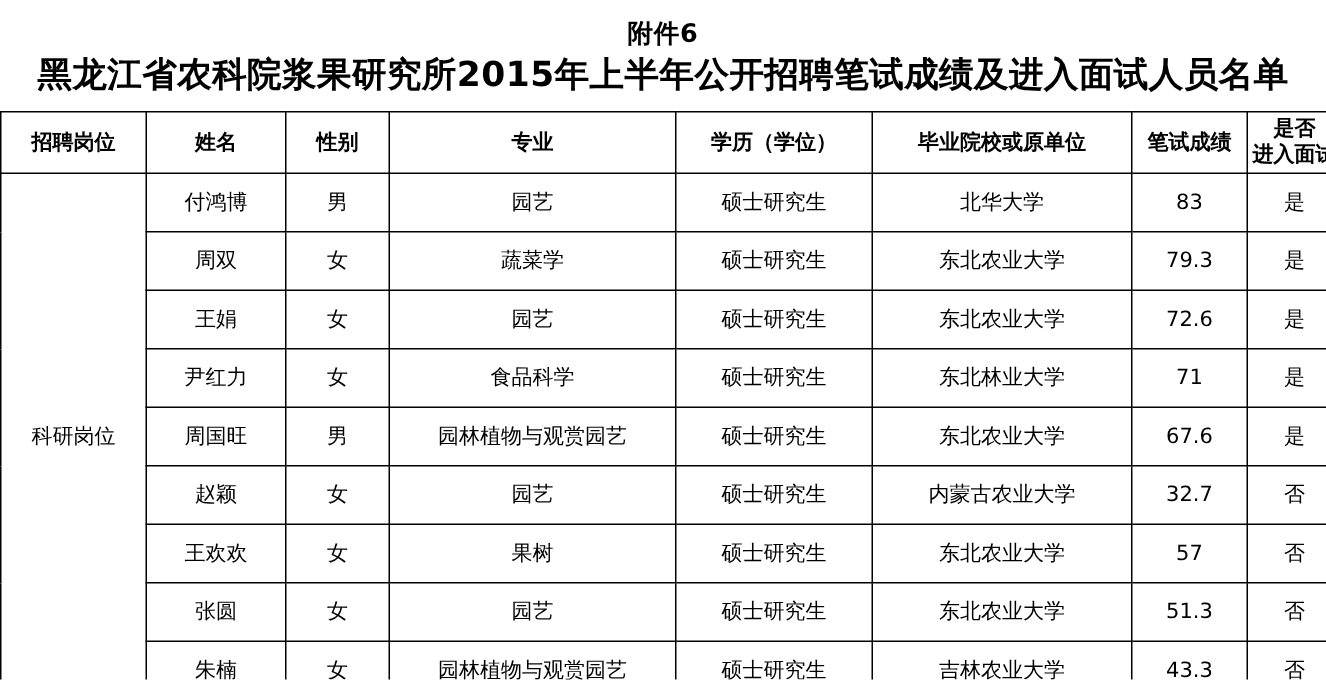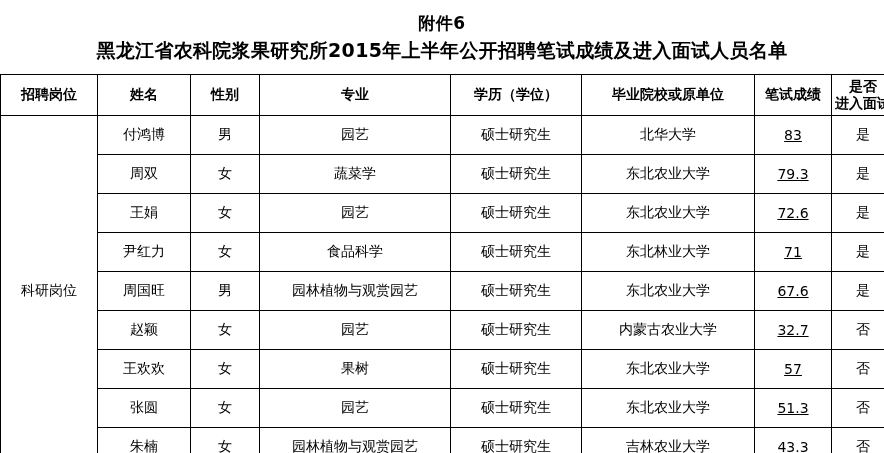"黑龙江省农科院浆果研究所2015年上半年公开招聘笔试成绩及进入面试人员名单" .doc-title { font-size: 19px -> 23px }
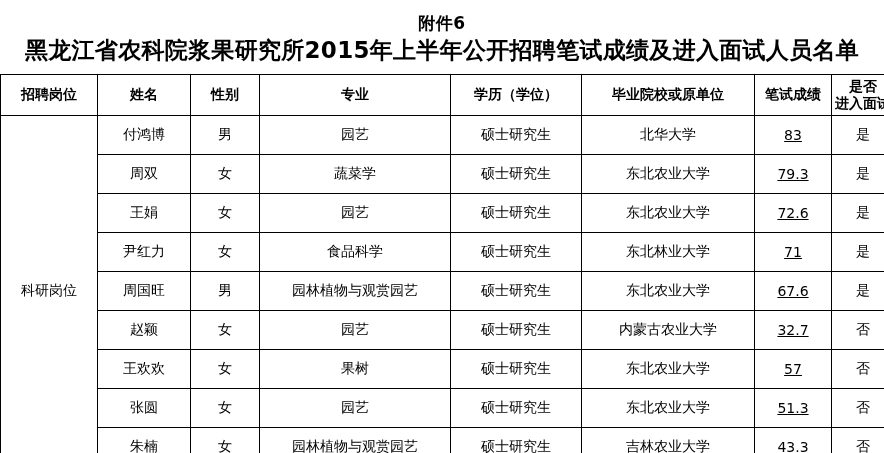"83" .score-cell { text-decoration: underline -> none }
